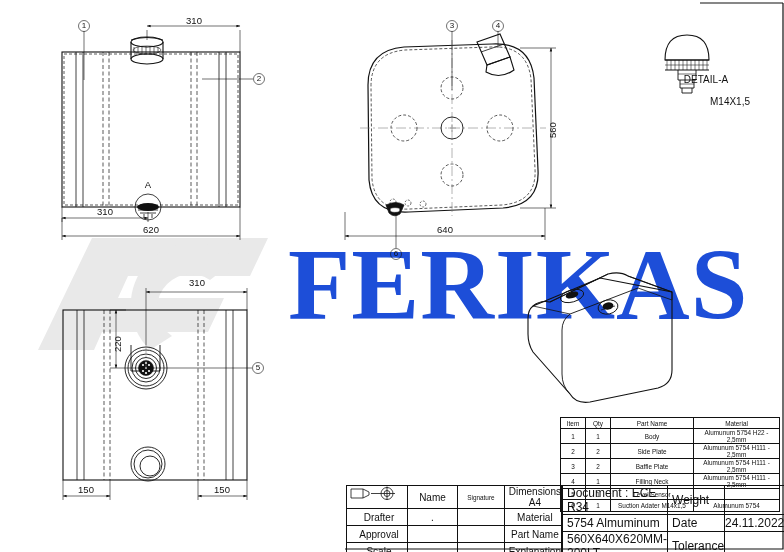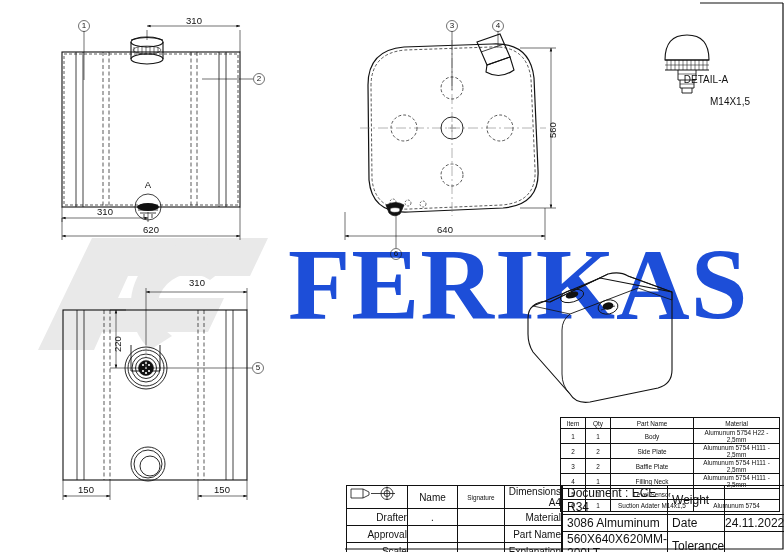"Dimensions A4" #tb-left td.l { text-align: right -> center }
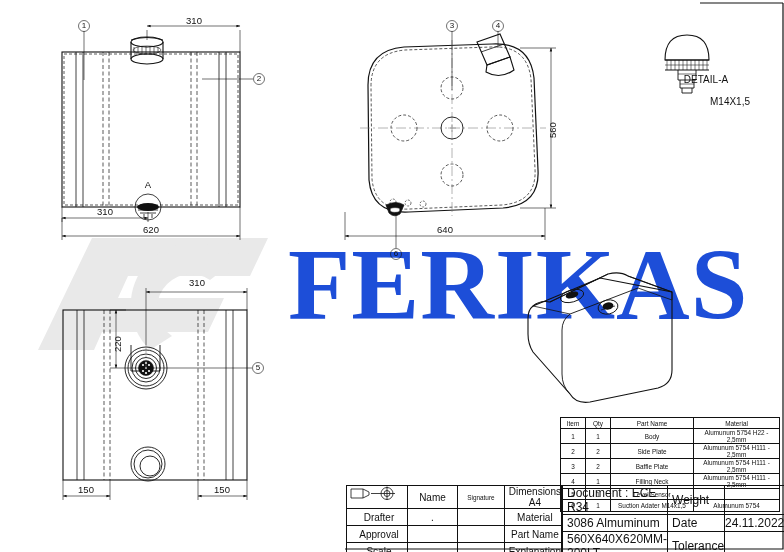"3086 Almuminum" td.l { text: 3086 -> 5754 }
